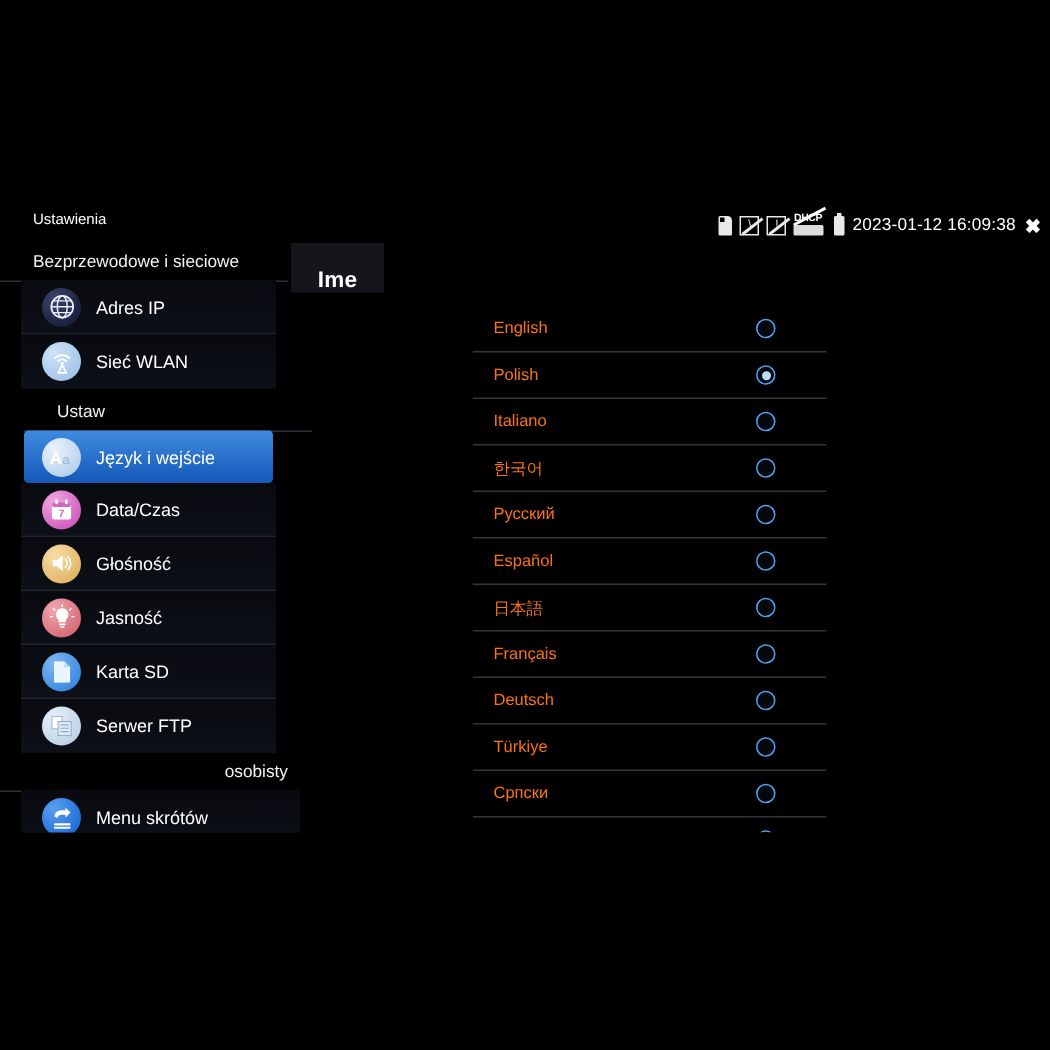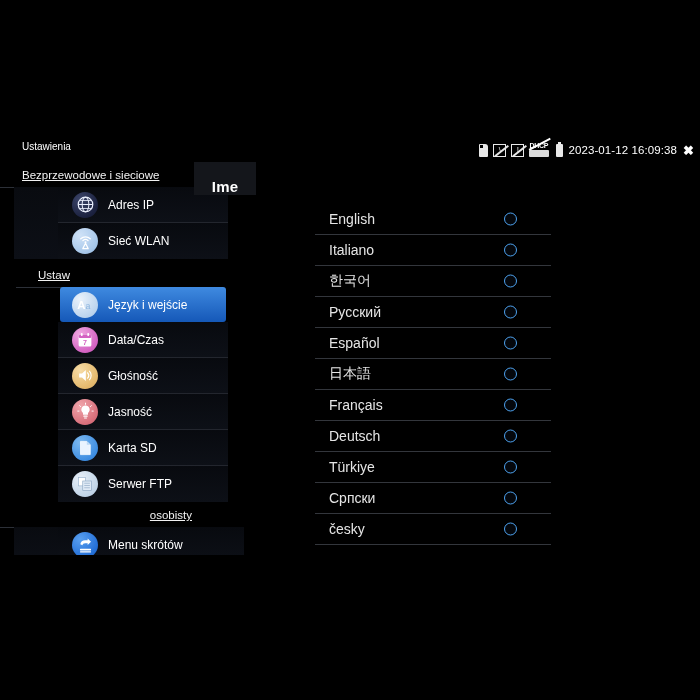"Bezprzewodowe i sieciowe" .section-head { text-decoration: underline -> none }
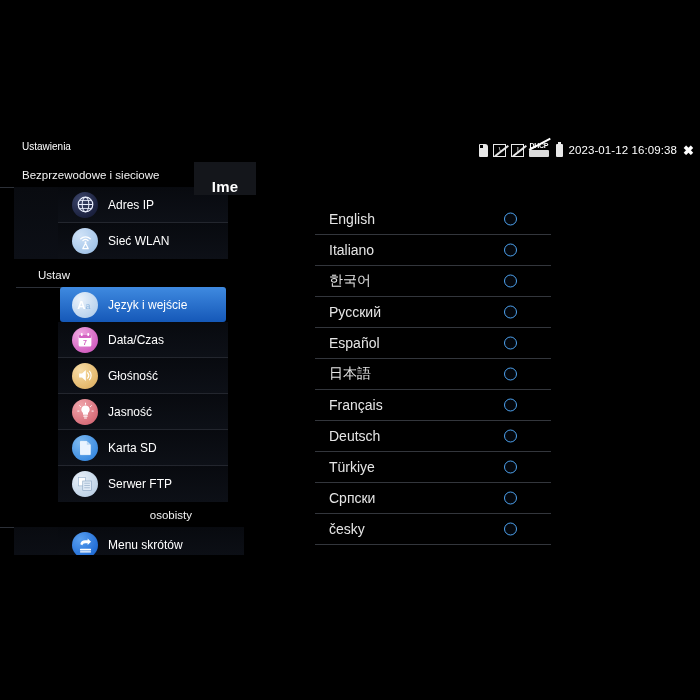"Adres IP" .group { padding-left: 44px -> none }
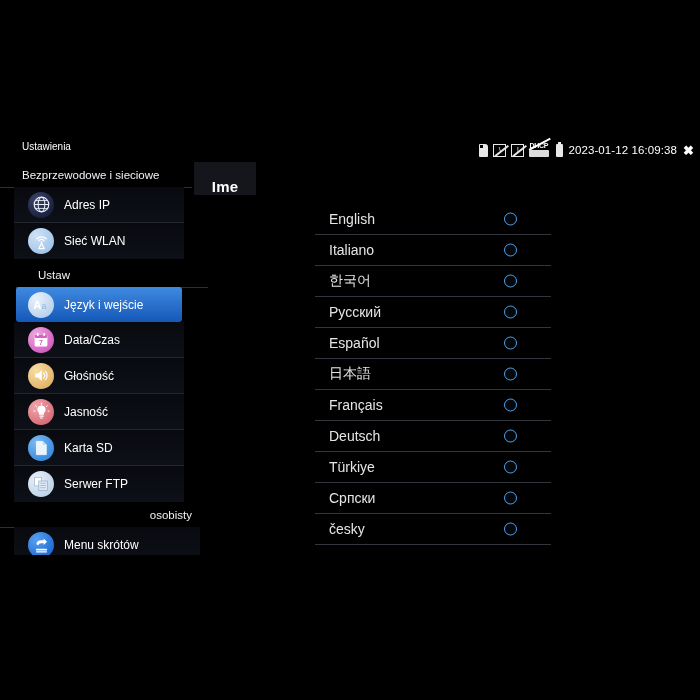"English" .lang-name { color: #e5e5e5 -> #f97316; font-size: 14px -> 11px }
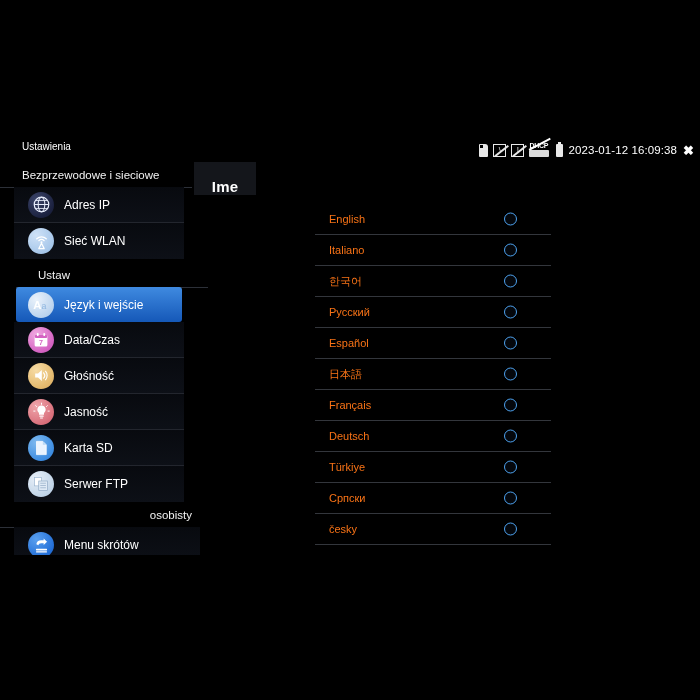"Polish" div.lang-row { html: none -> <div> <span>Polish</span> <span></span> </div> }
